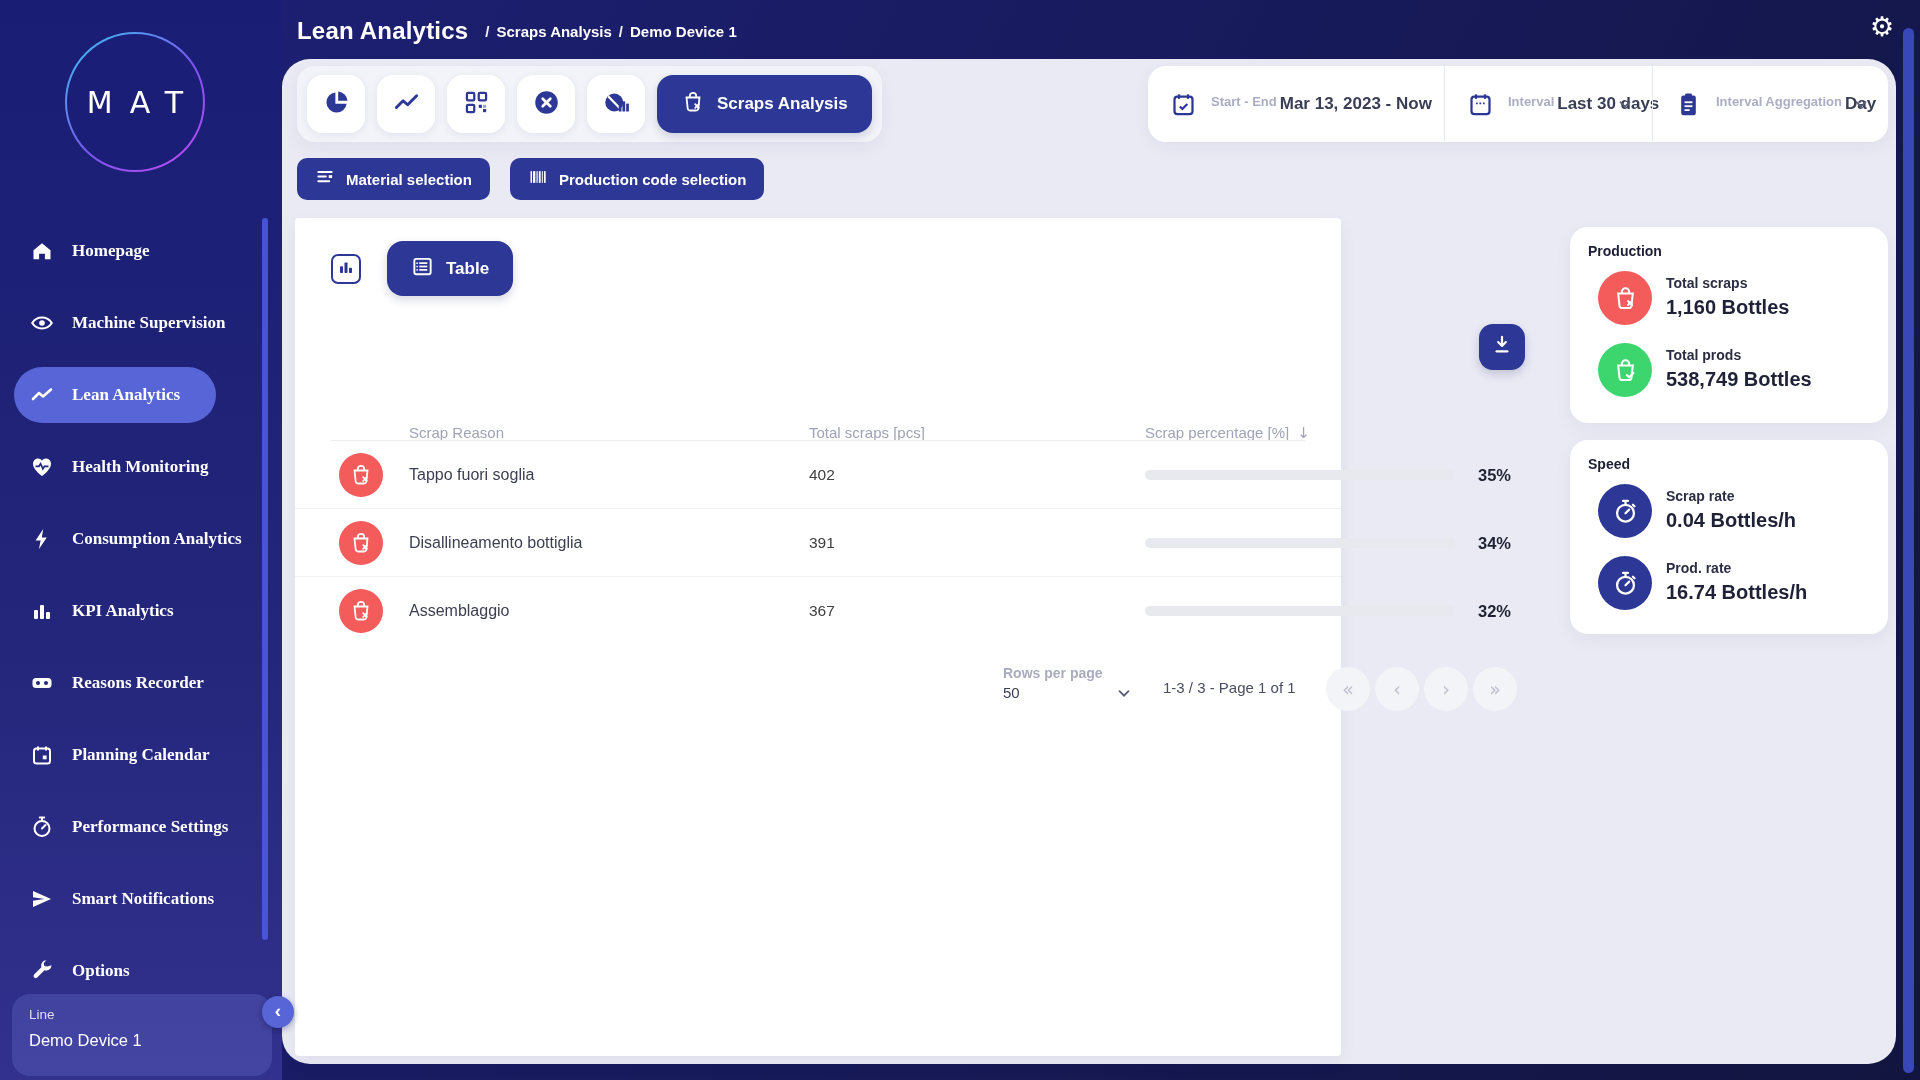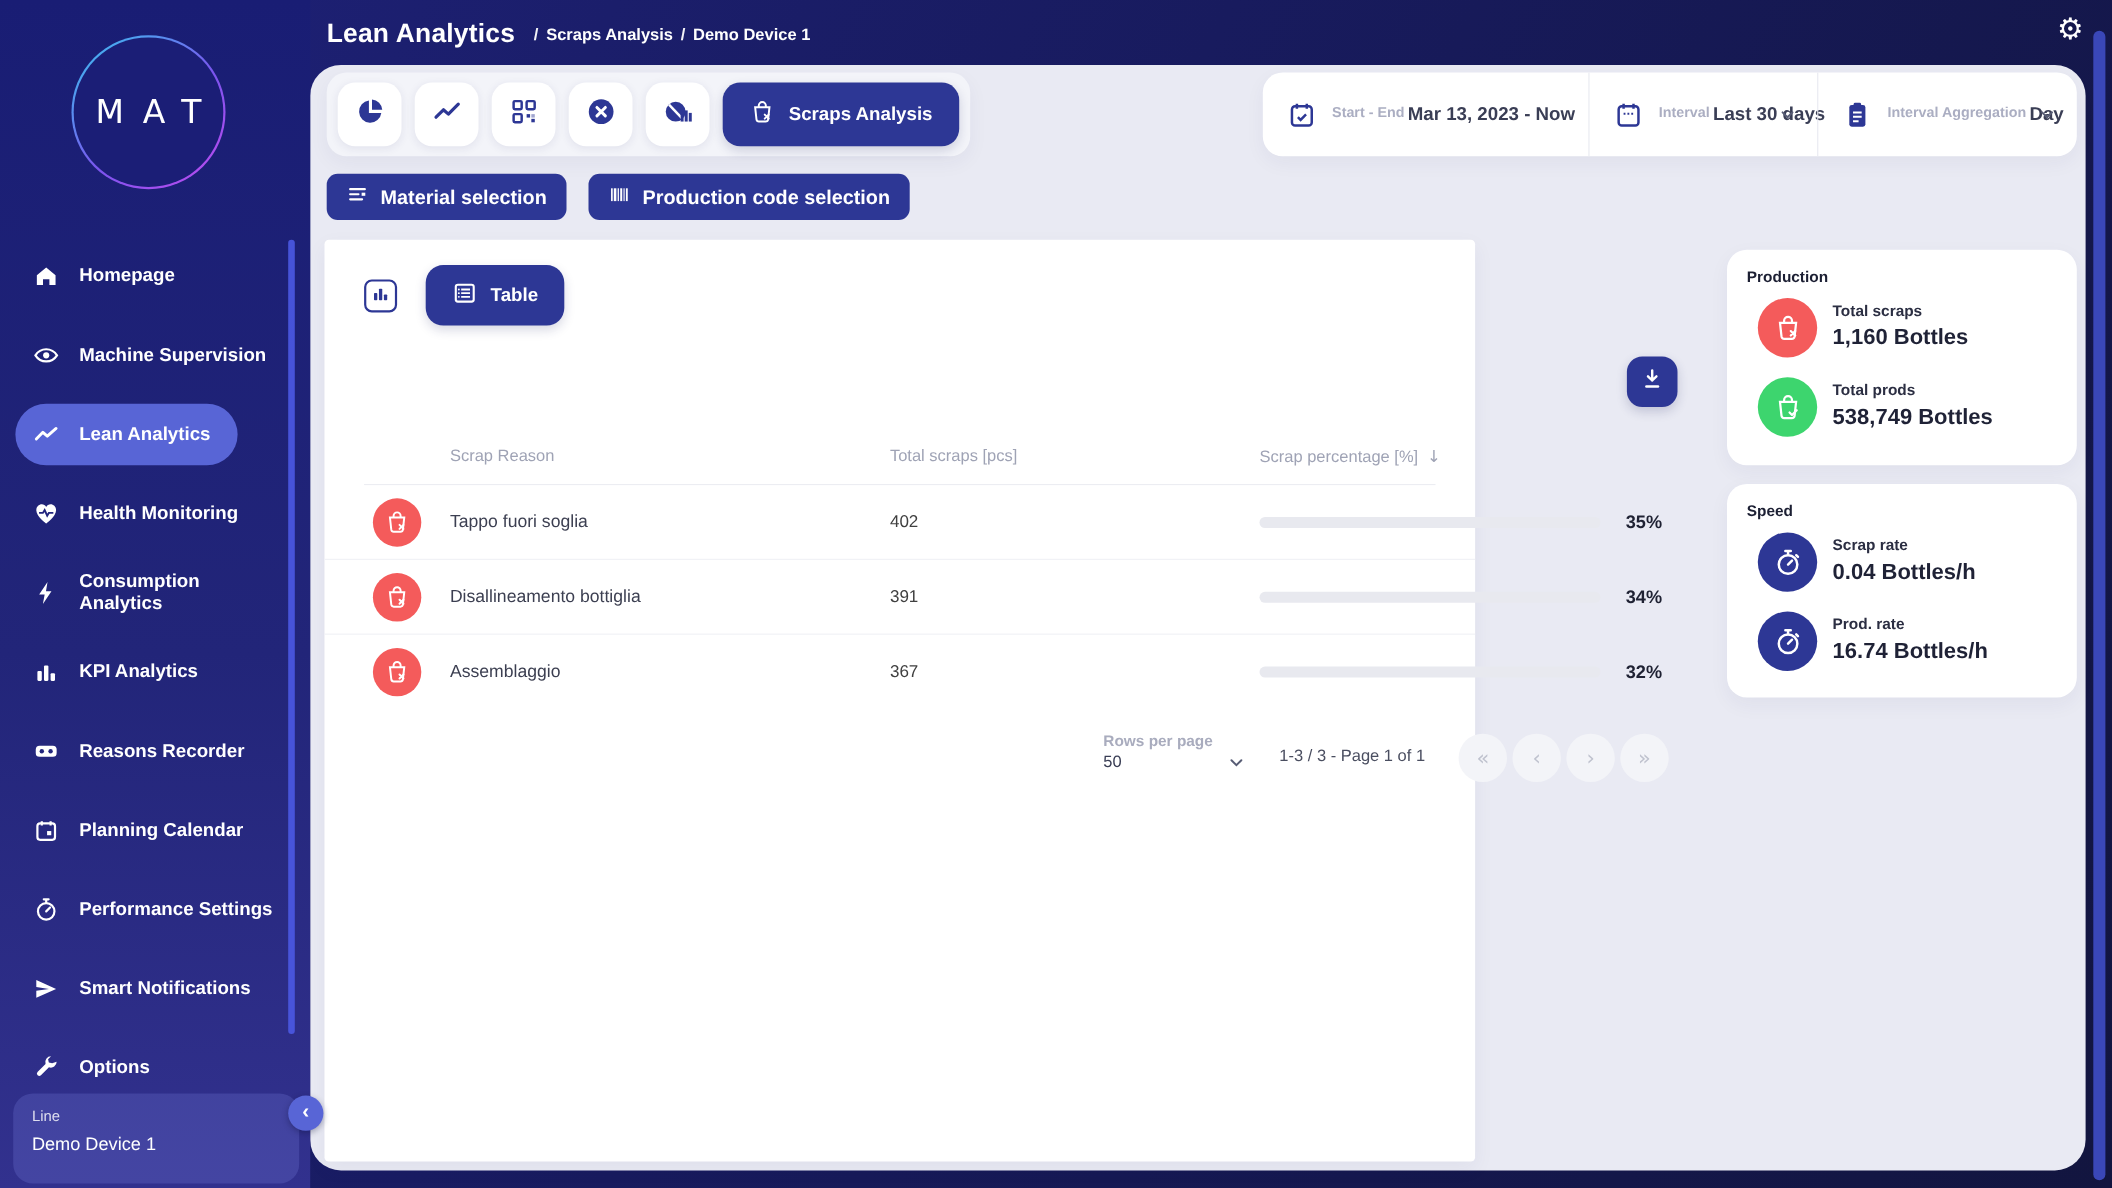"Material selection" .sel-btn .lbl { font-size: 18px -> 15px }
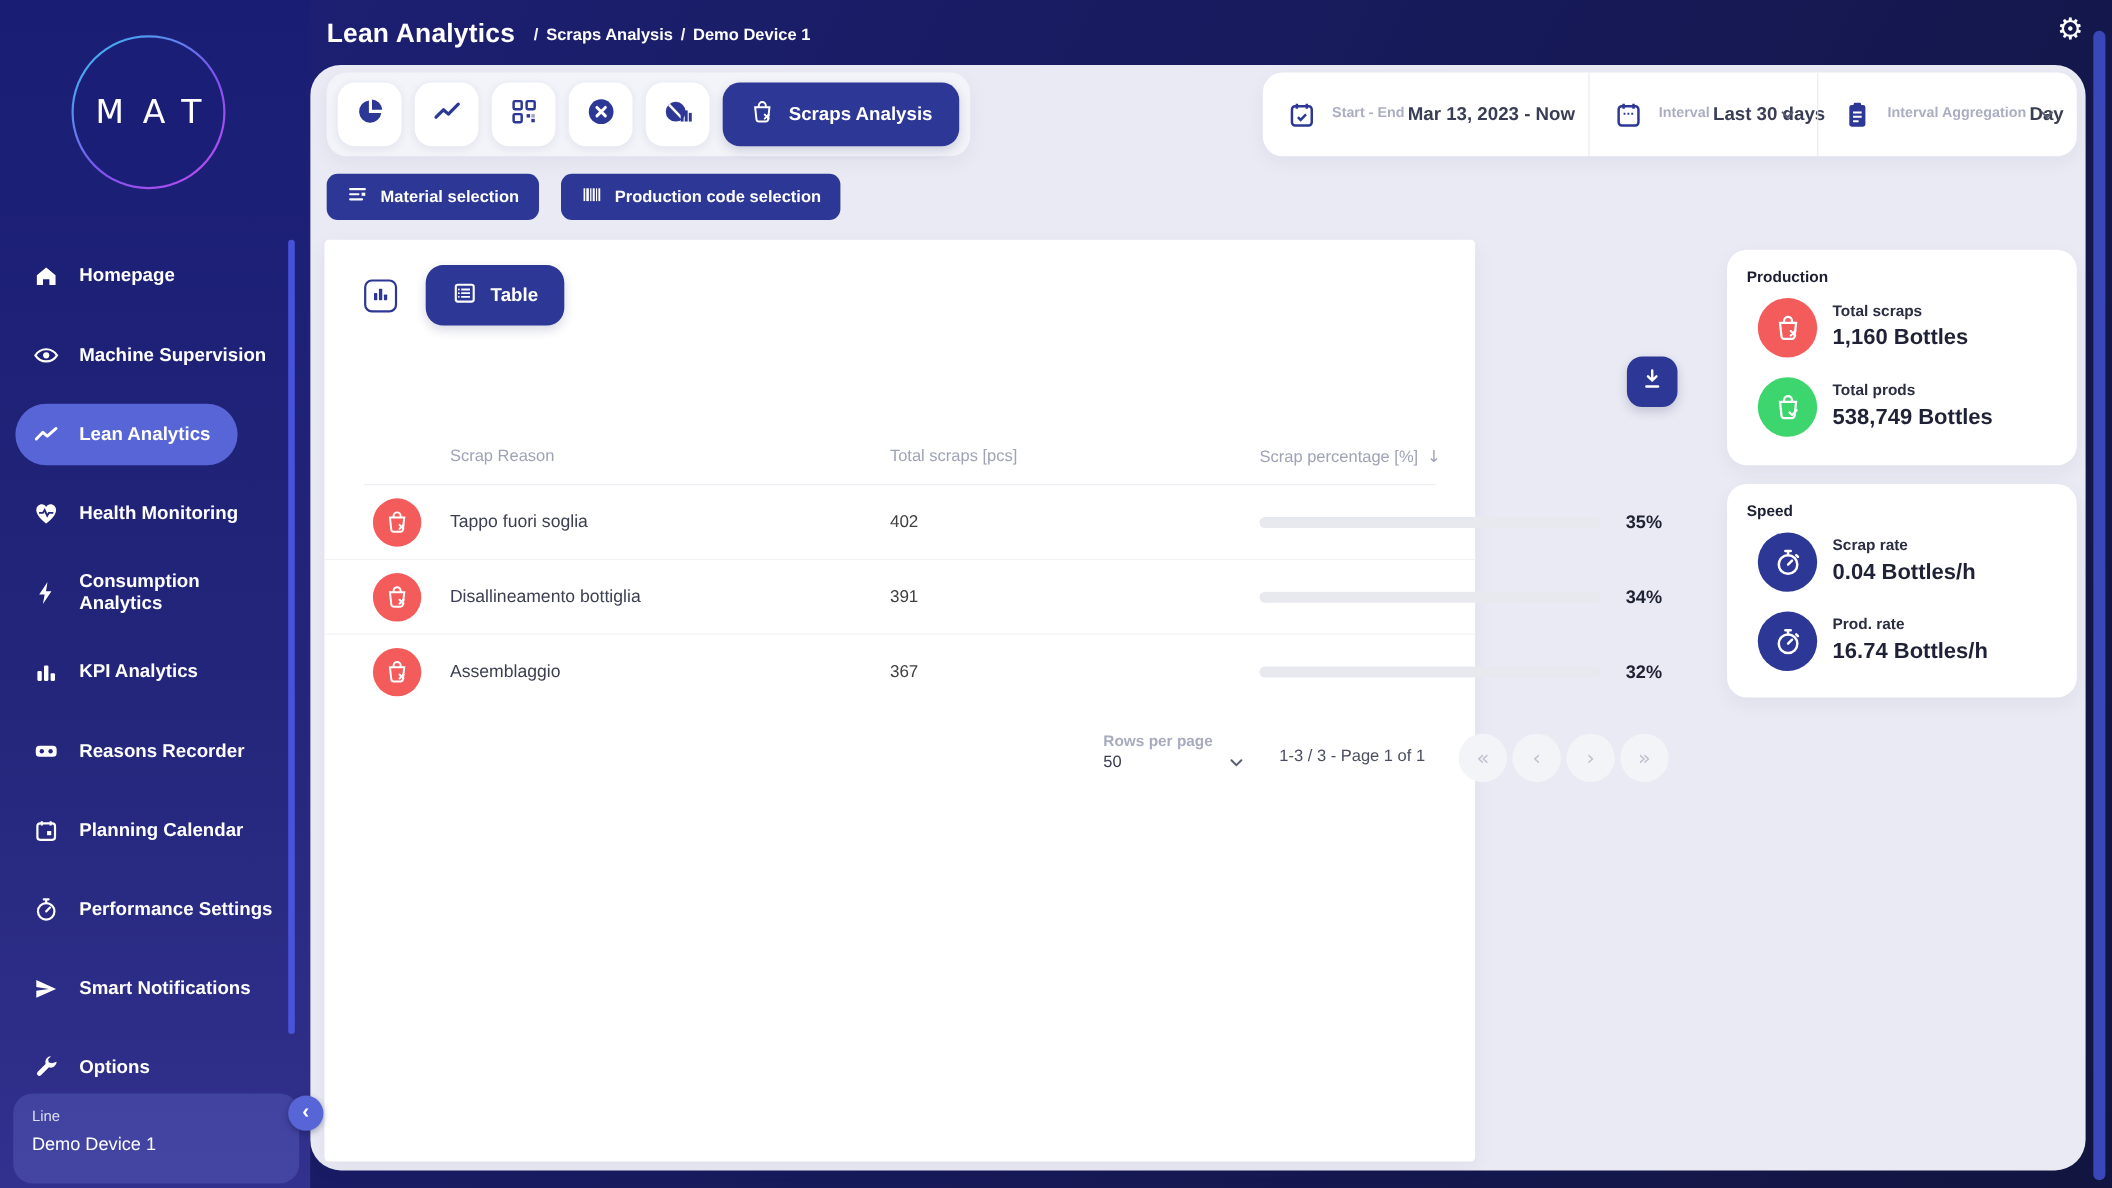"Homepage" .nav-item { font-family: none -> Liberation Serif, serif }
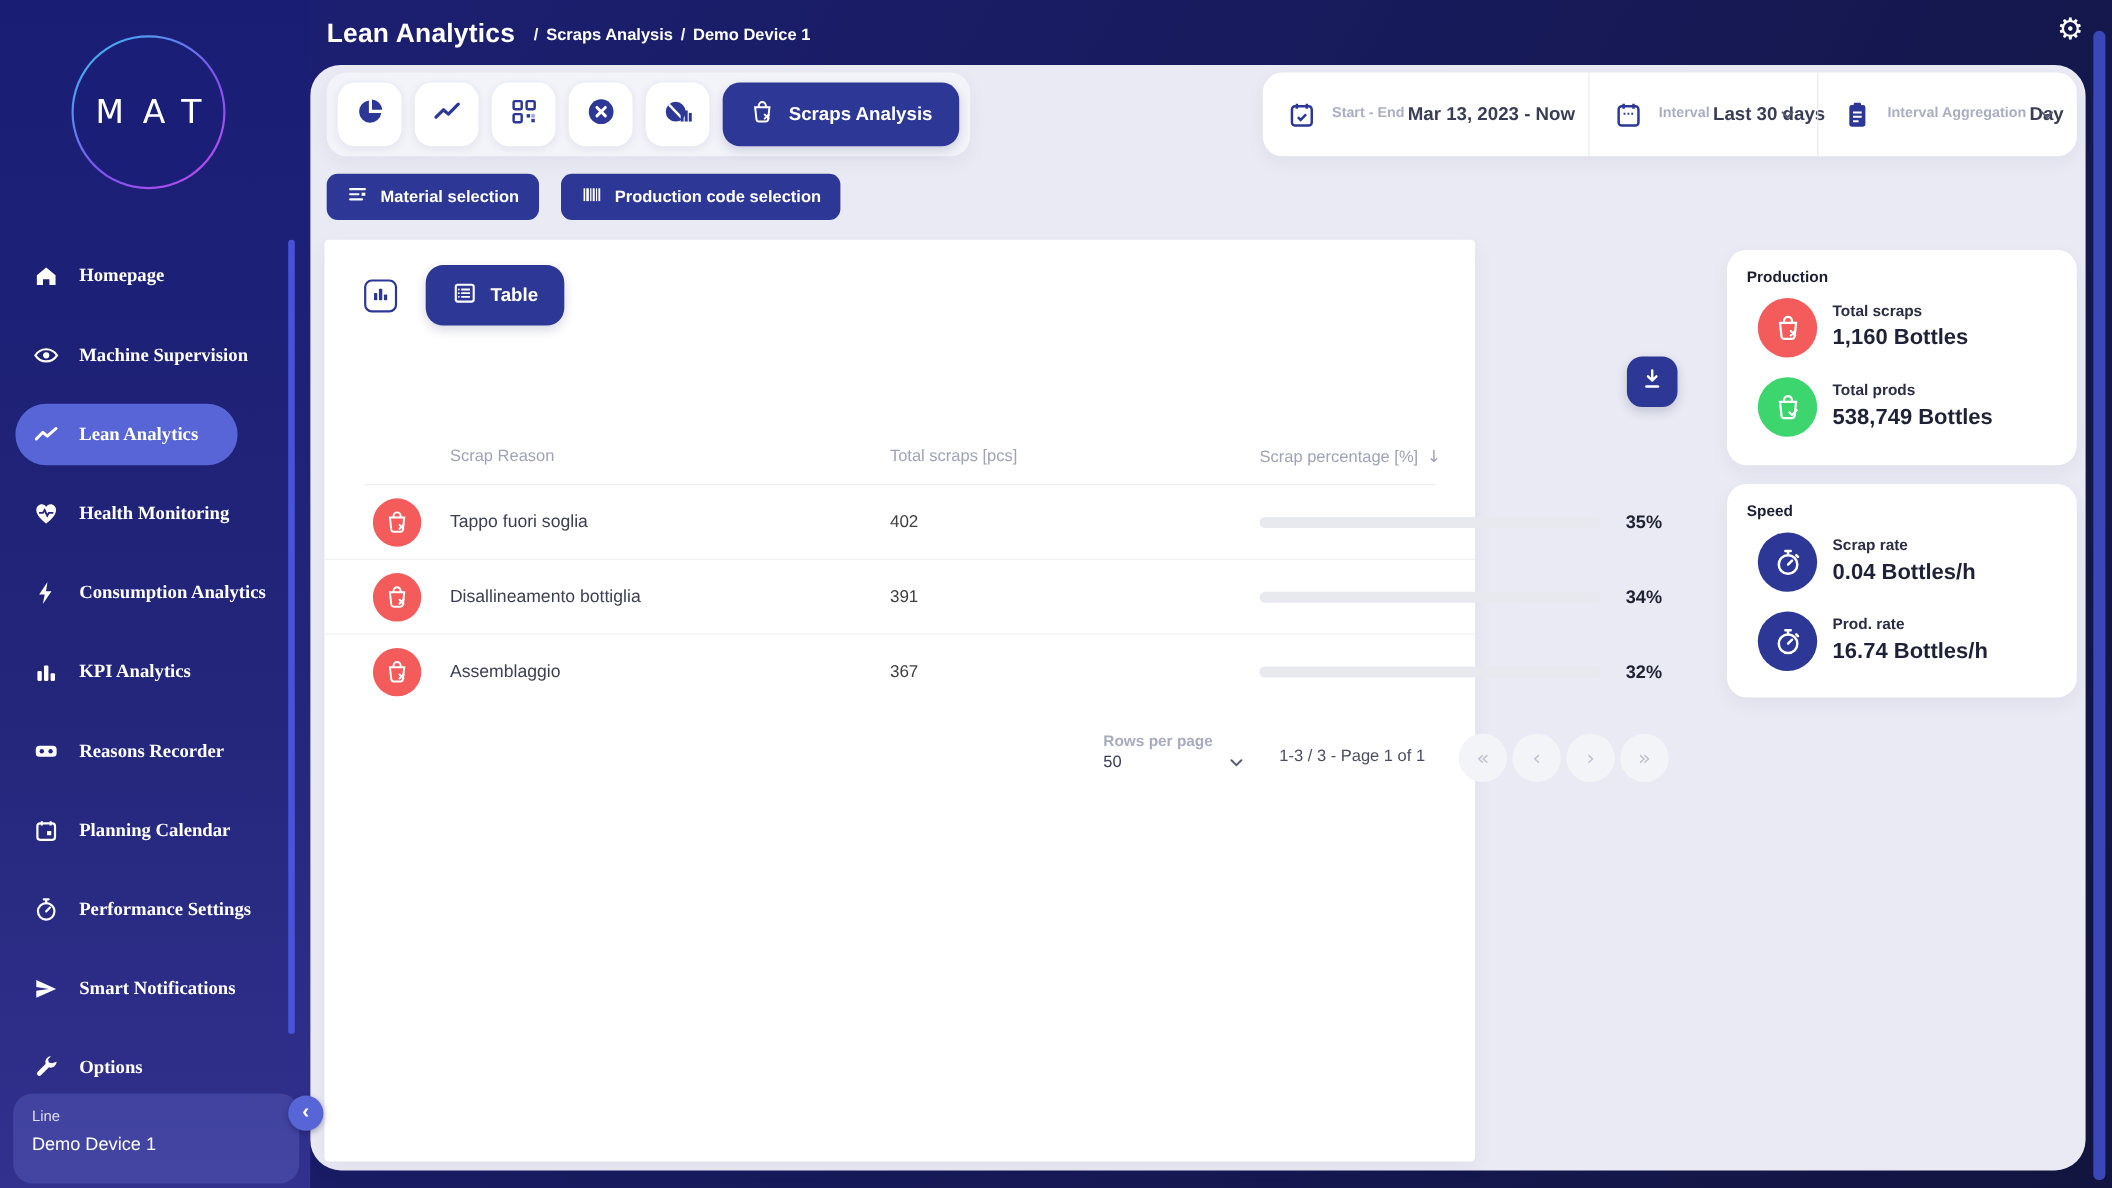"Scrap Reason" .th { top: 10px -> 28px }
